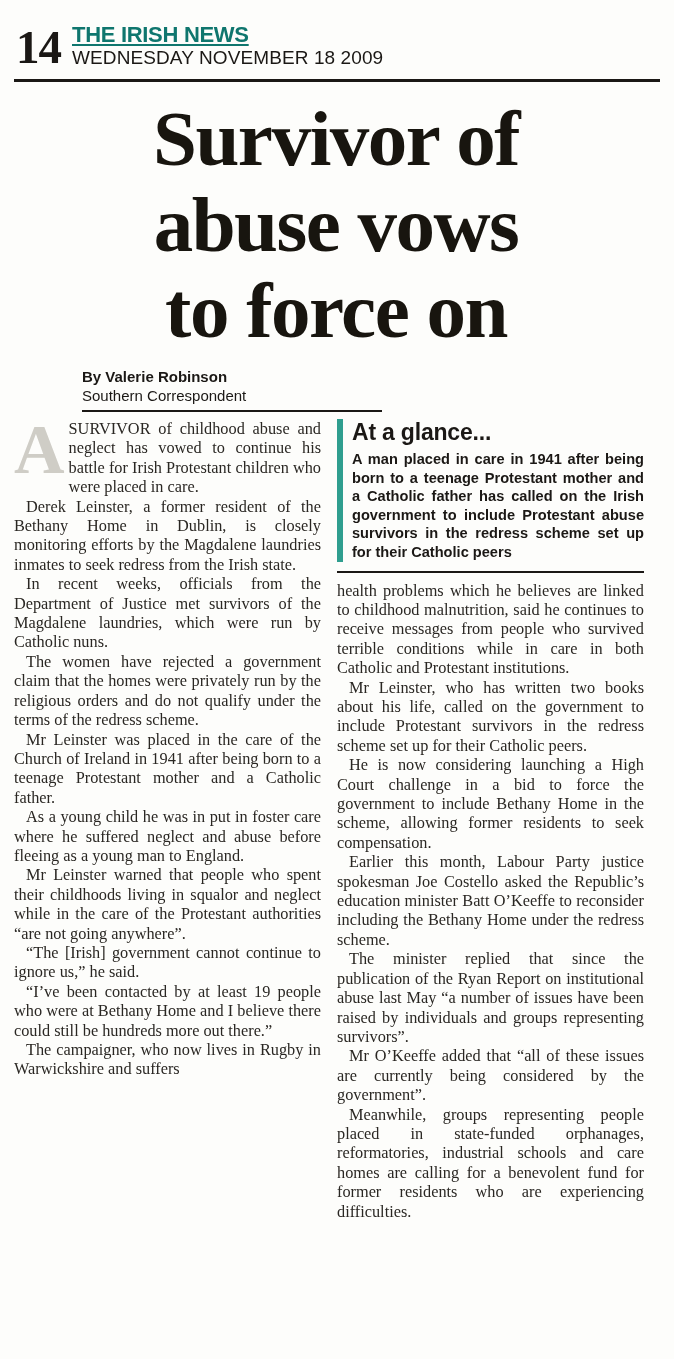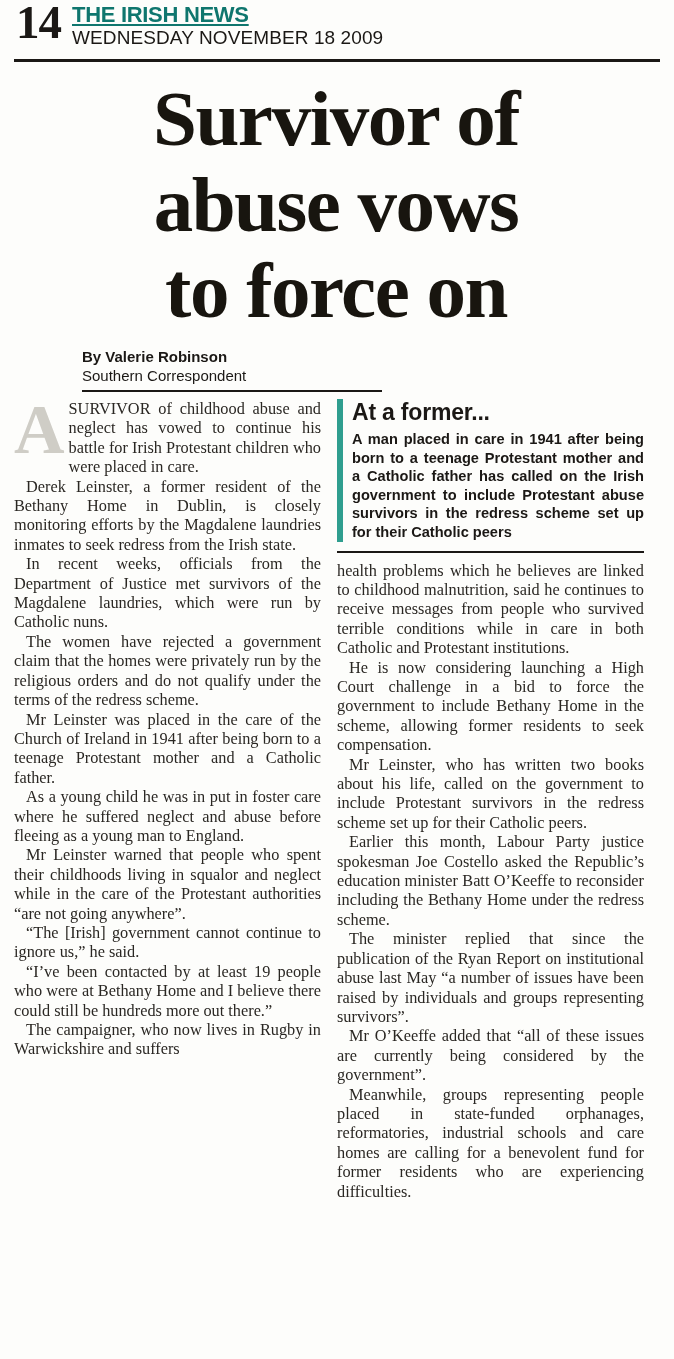"14" .masthead { align-items: flex-start -> flex-end; padding-top: 0 -> 20px }
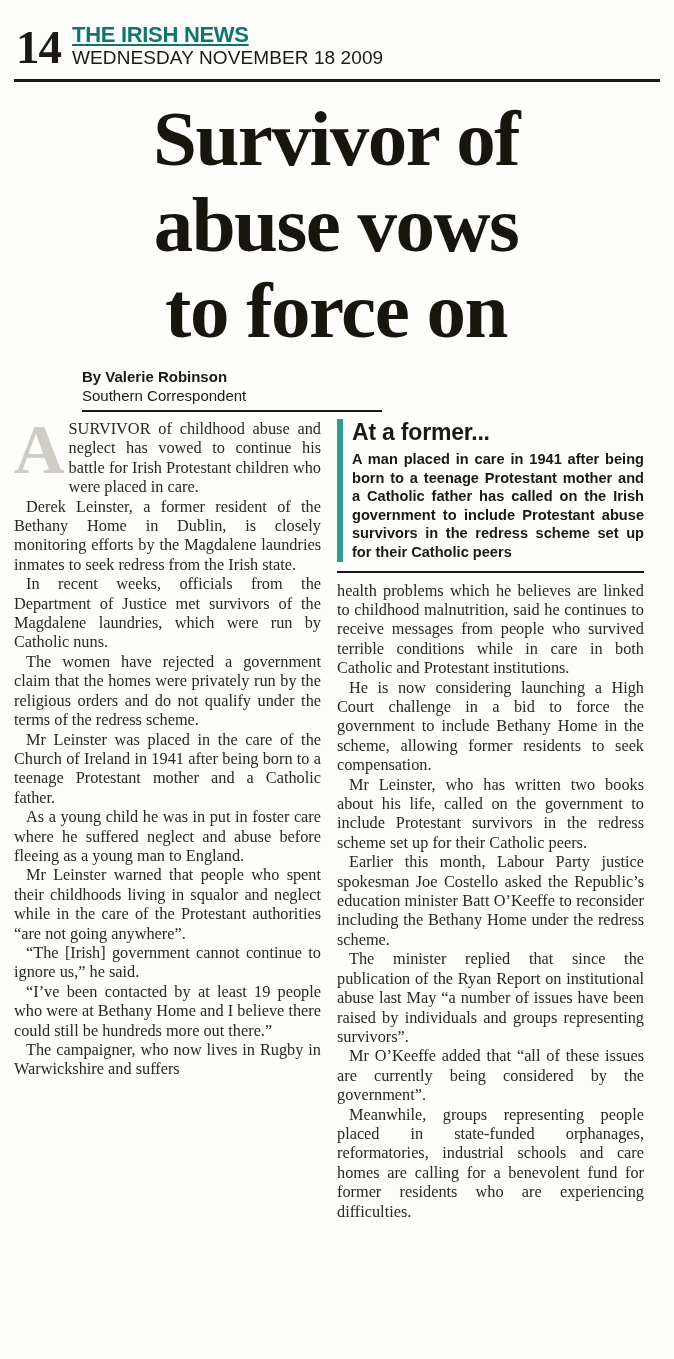"At a former..." div.glance-title { text: former -> glance }
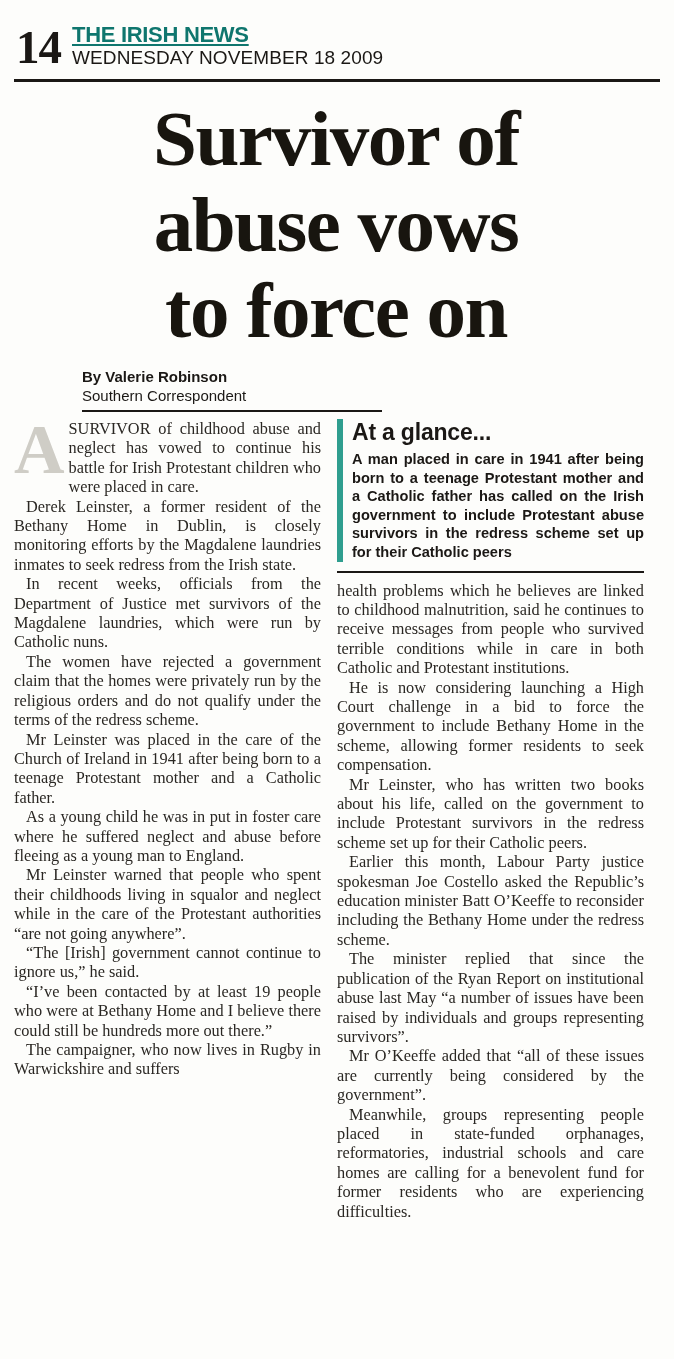"He is now considering launching" p { order: before "Mr Leinster, who has written" -> after "Mr Leinster, who has written" }
